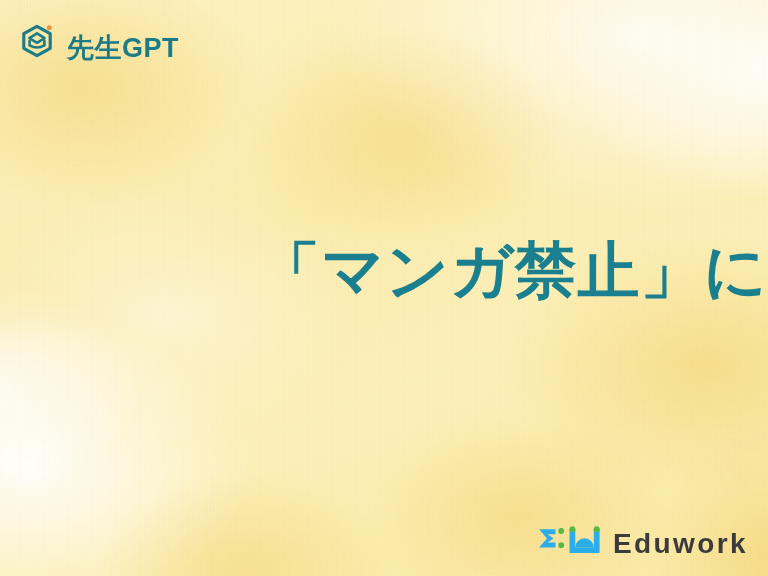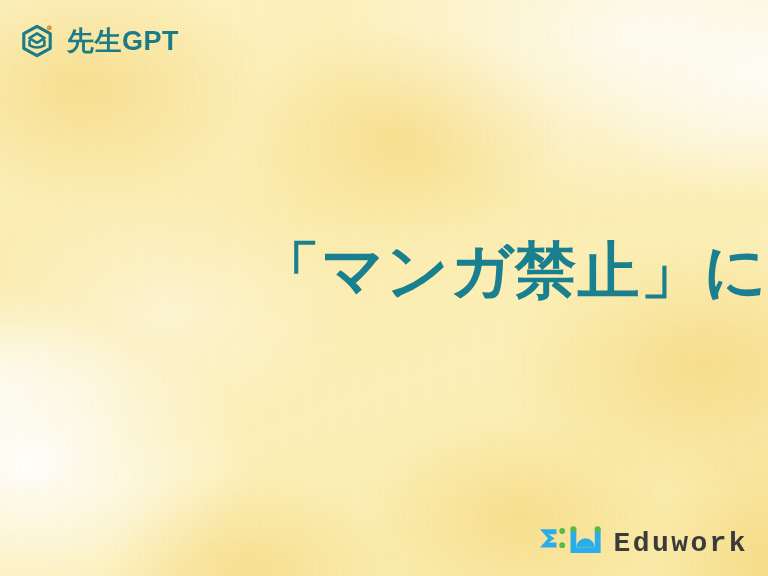"先生GPT" .brand { align-items: center -> flex-end }
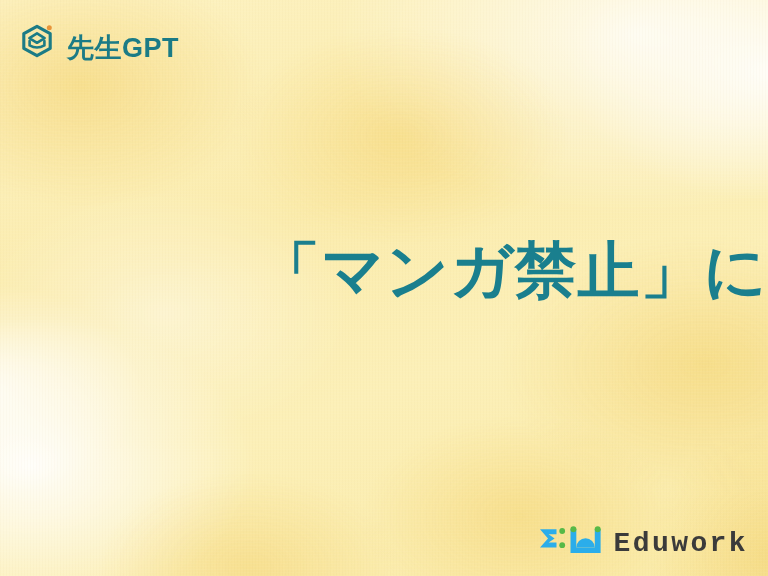"Eduwork" .partner-text { font-family: Liberation Mono, monospace -> none }
